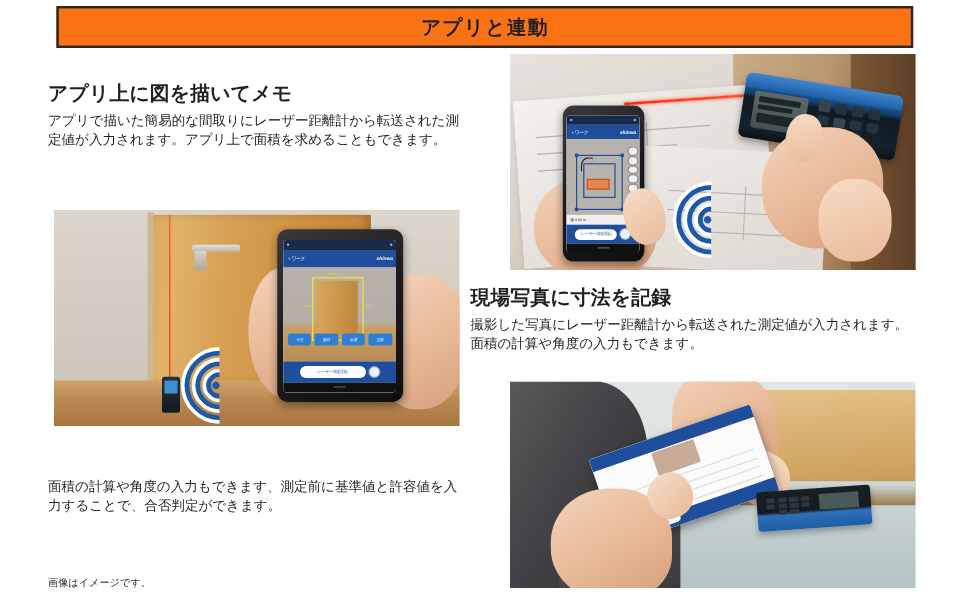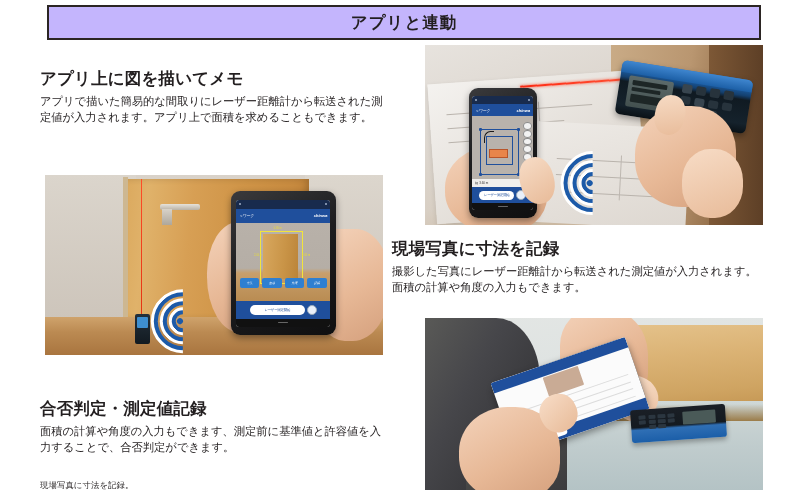"アプリと連動" .title-box { background: #c4b5fd -> #f97316 }
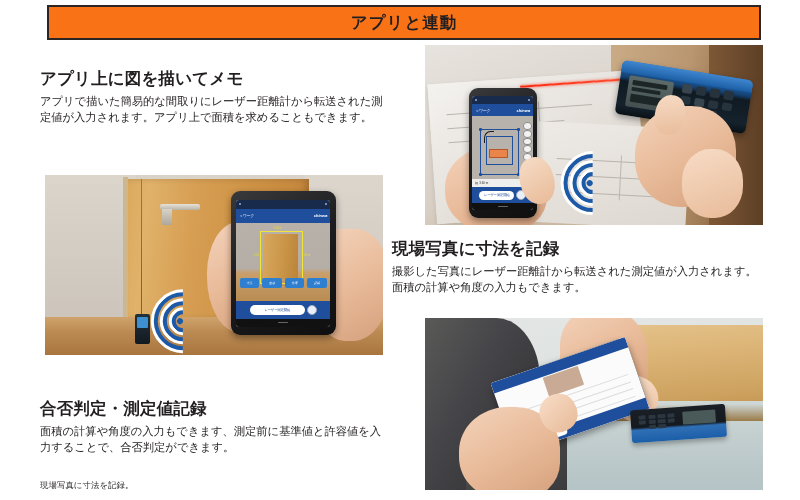"合否判定・測定値記録" h2 { html: <h2>合否判定・測定値記録</h2> -> none }
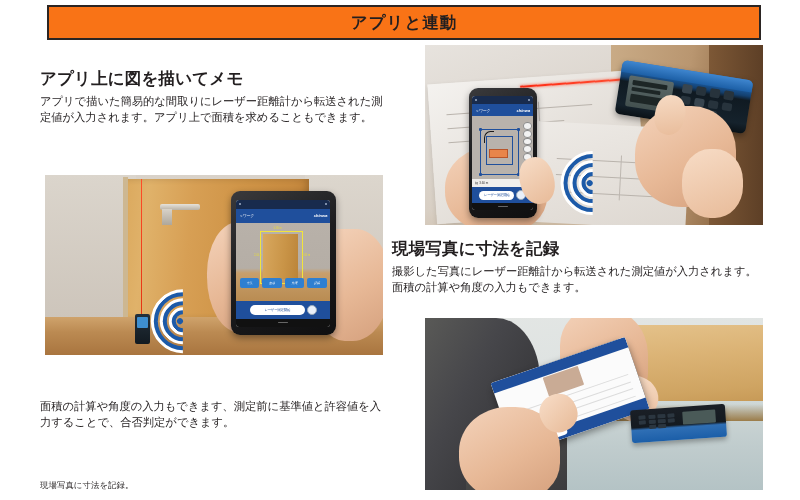"現場写真に寸法を記録。" div.foot { text: 現場写真に寸法を記録 -> 画像はイメージです }
